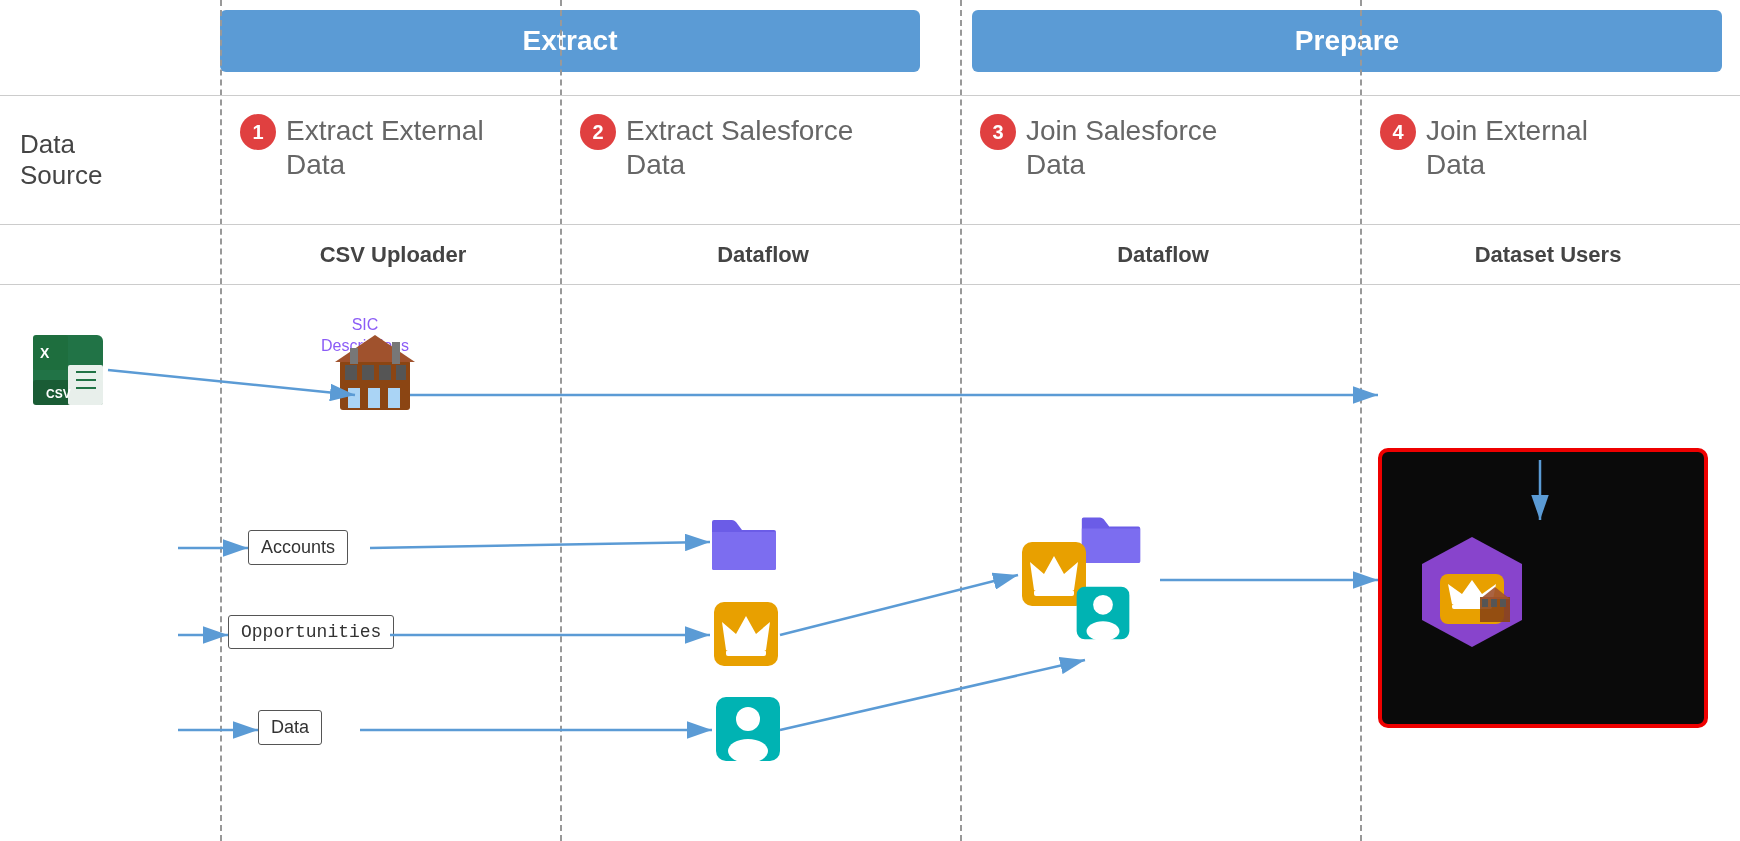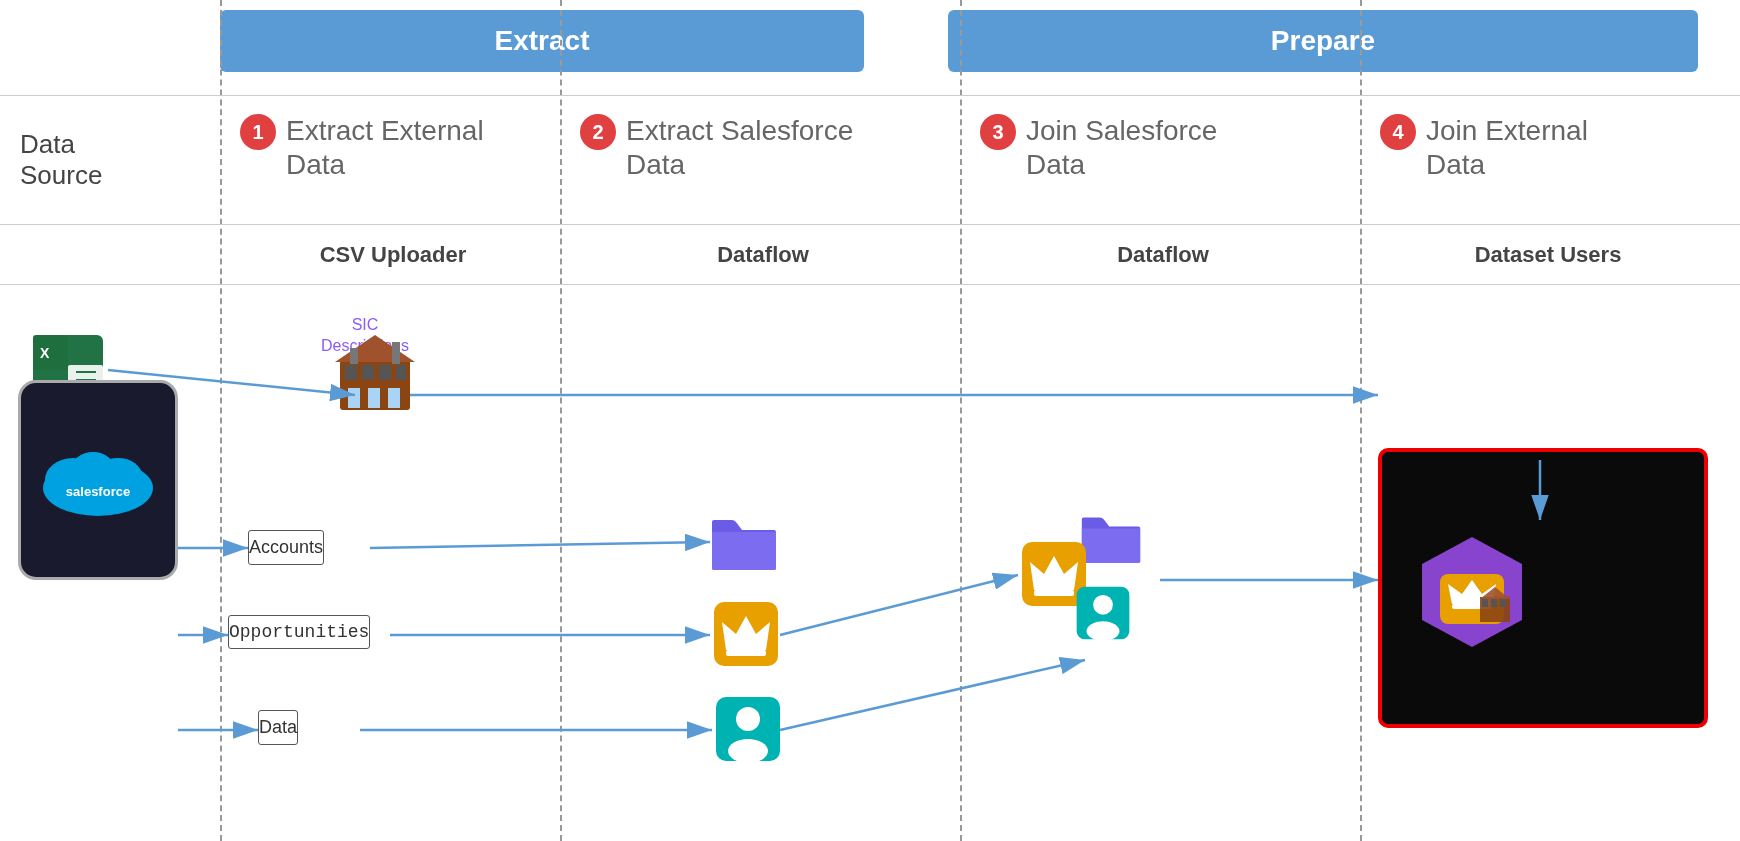"Extract" .extract-header { width: 644px -> 700px }
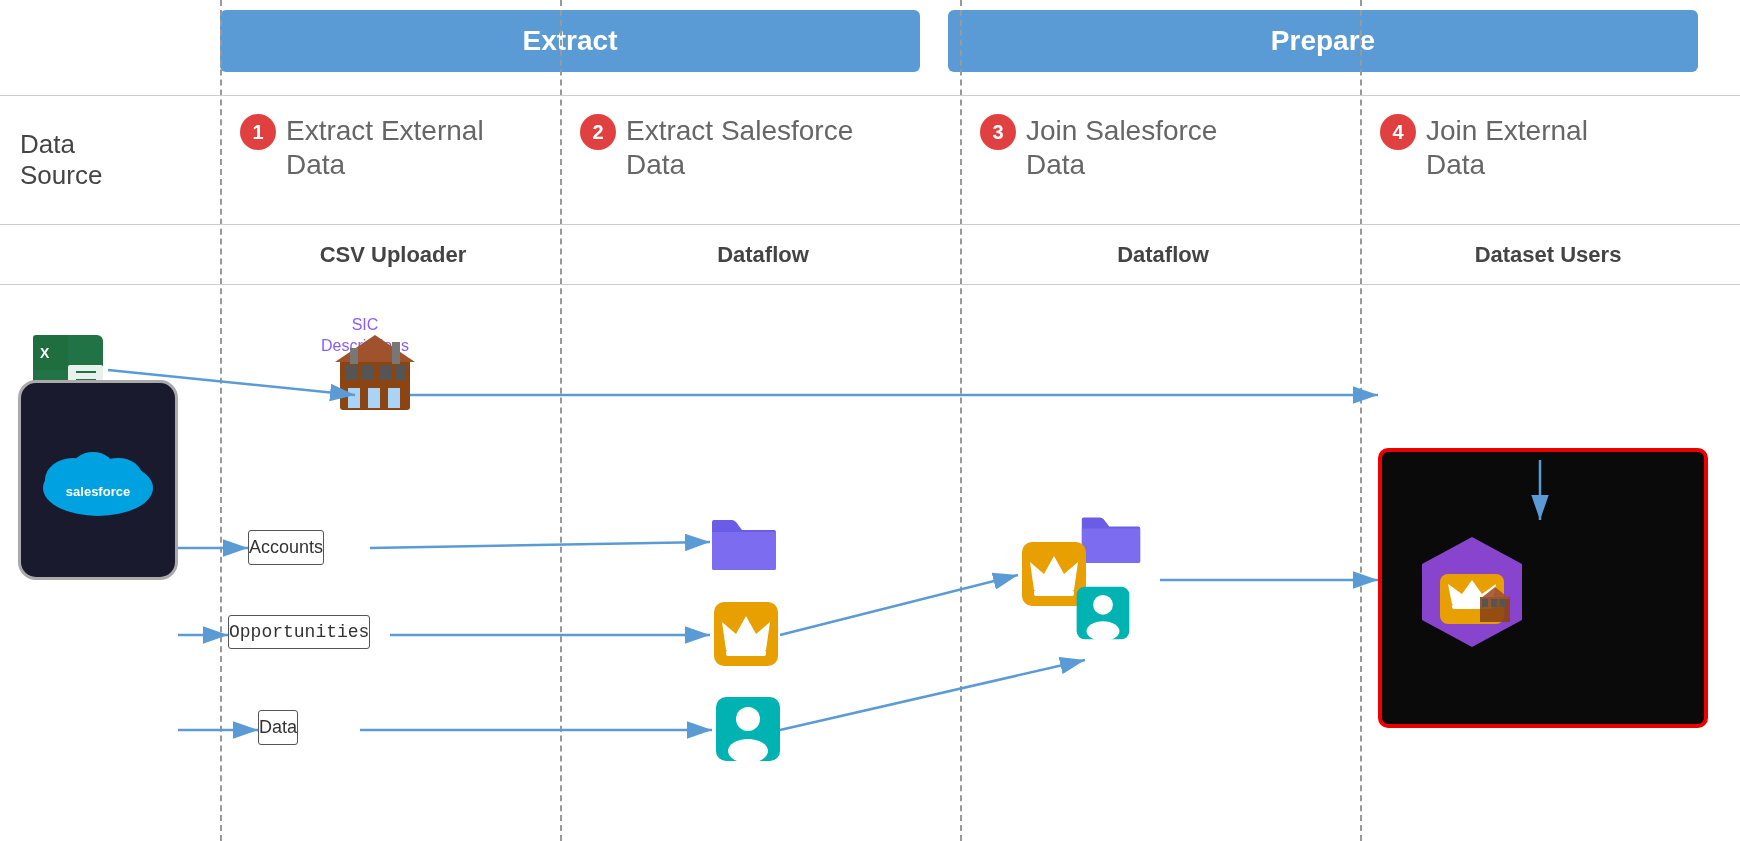"Prepare" .prepare-header { left: 948px -> 972px }
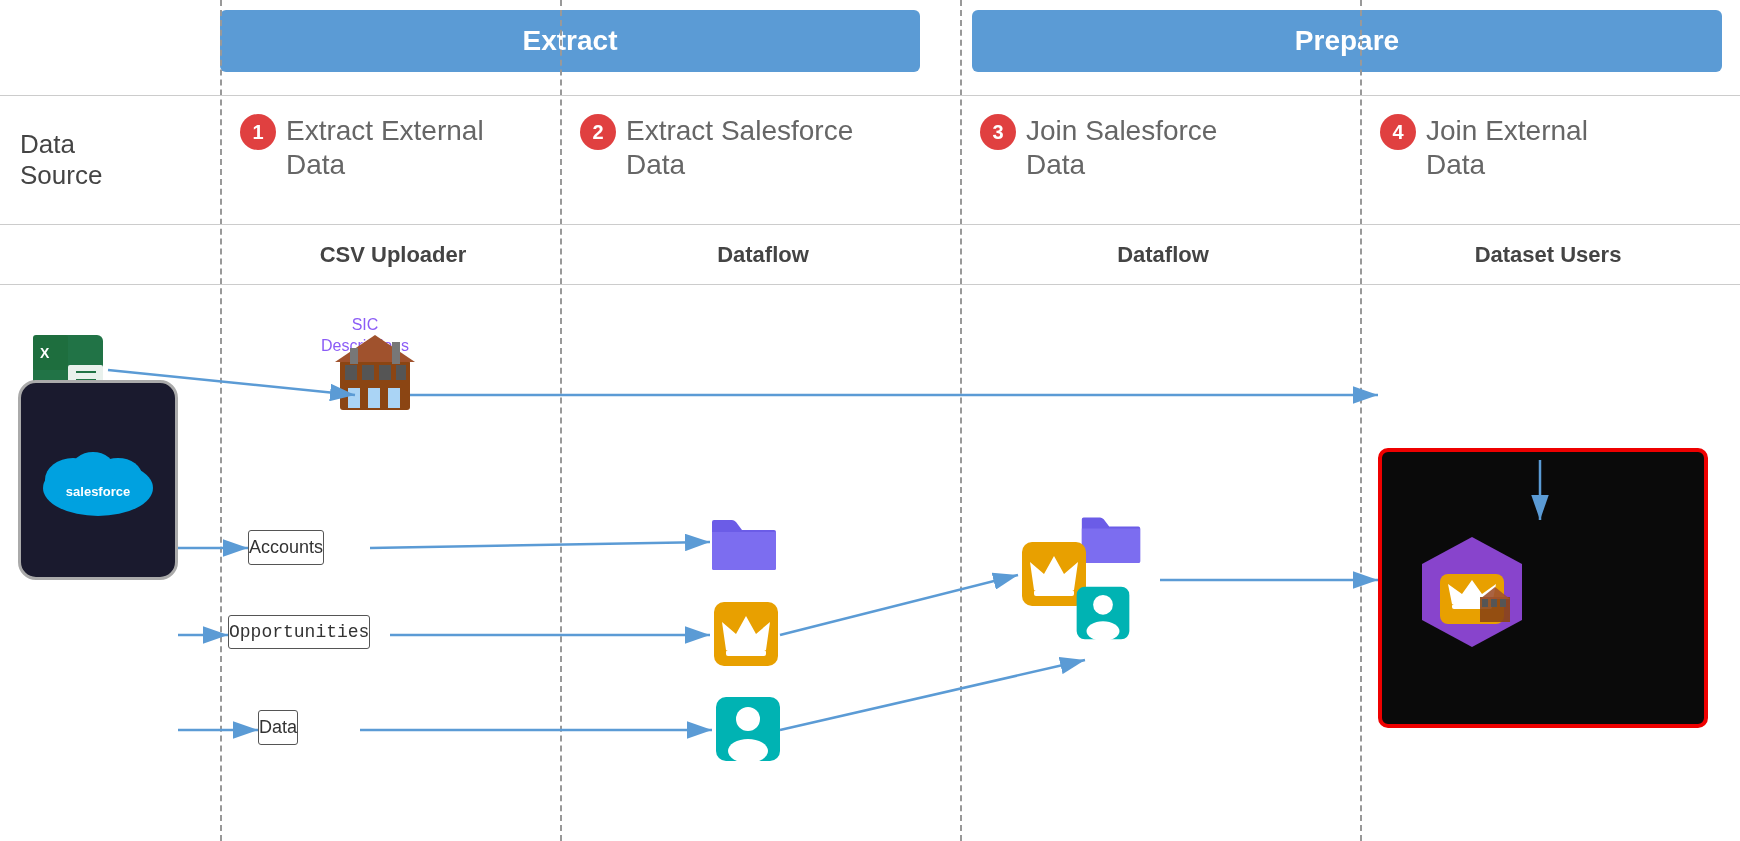"salesforce" div.salesforce-box { html: <div> <div> <svg> <ellipse></ellipse> <ellipse></ellipse> <ellipse></ellipse> <ellipse></ellipse> <text>salesforce</text> </svg> </div> </div> -> none }
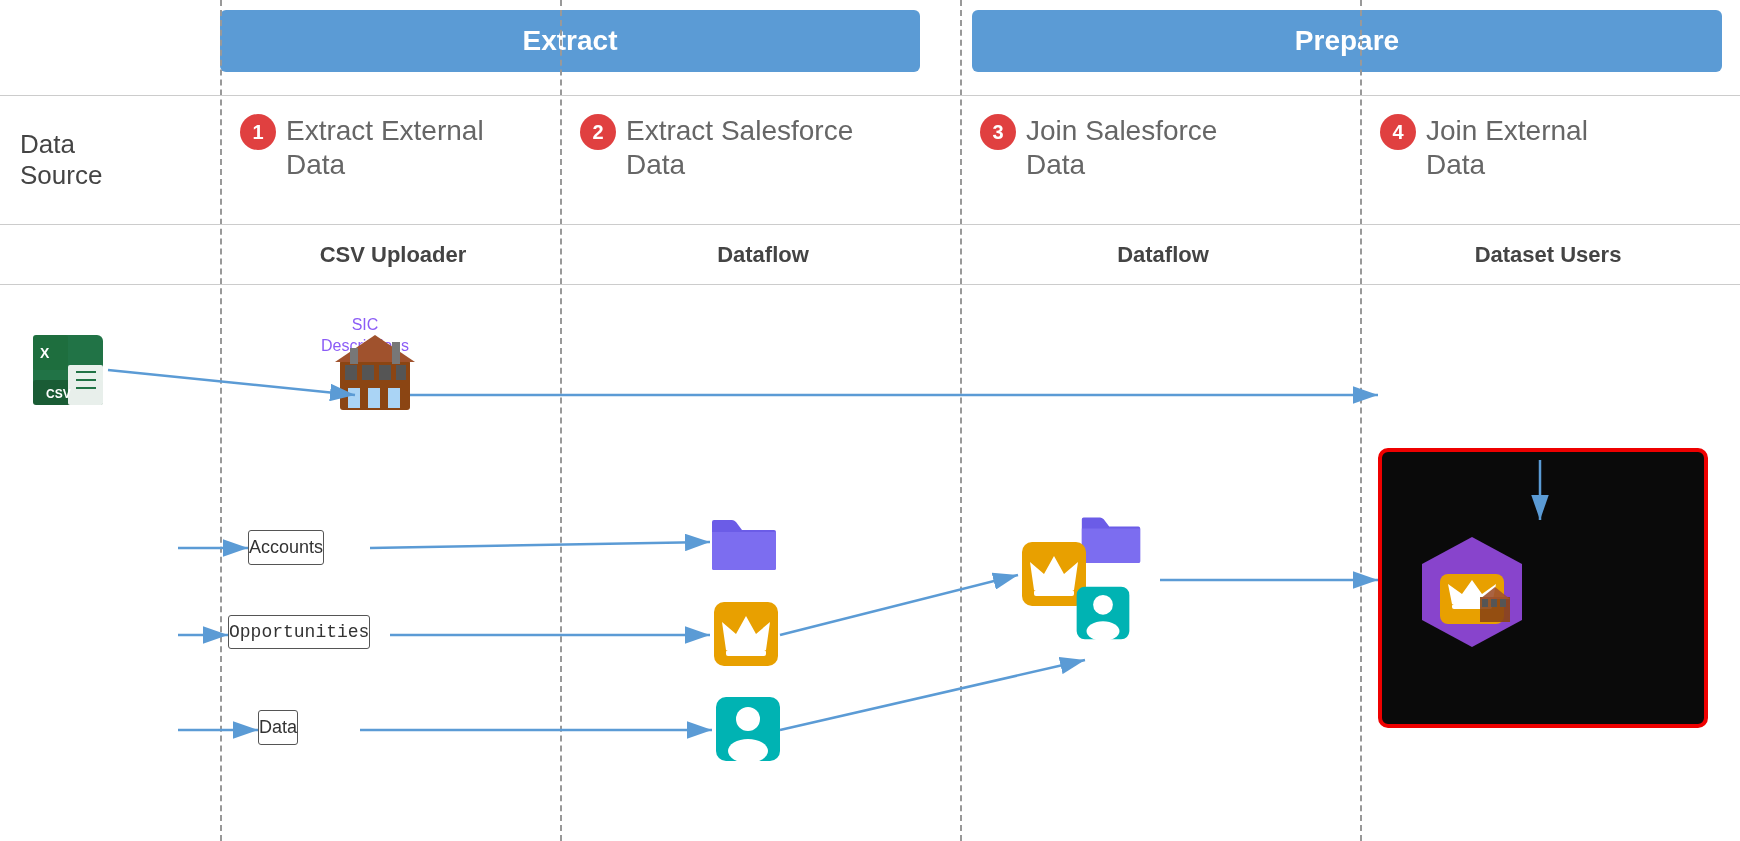"Accounts" .label-box { padding: 6px 0 -> 6px 12px }
